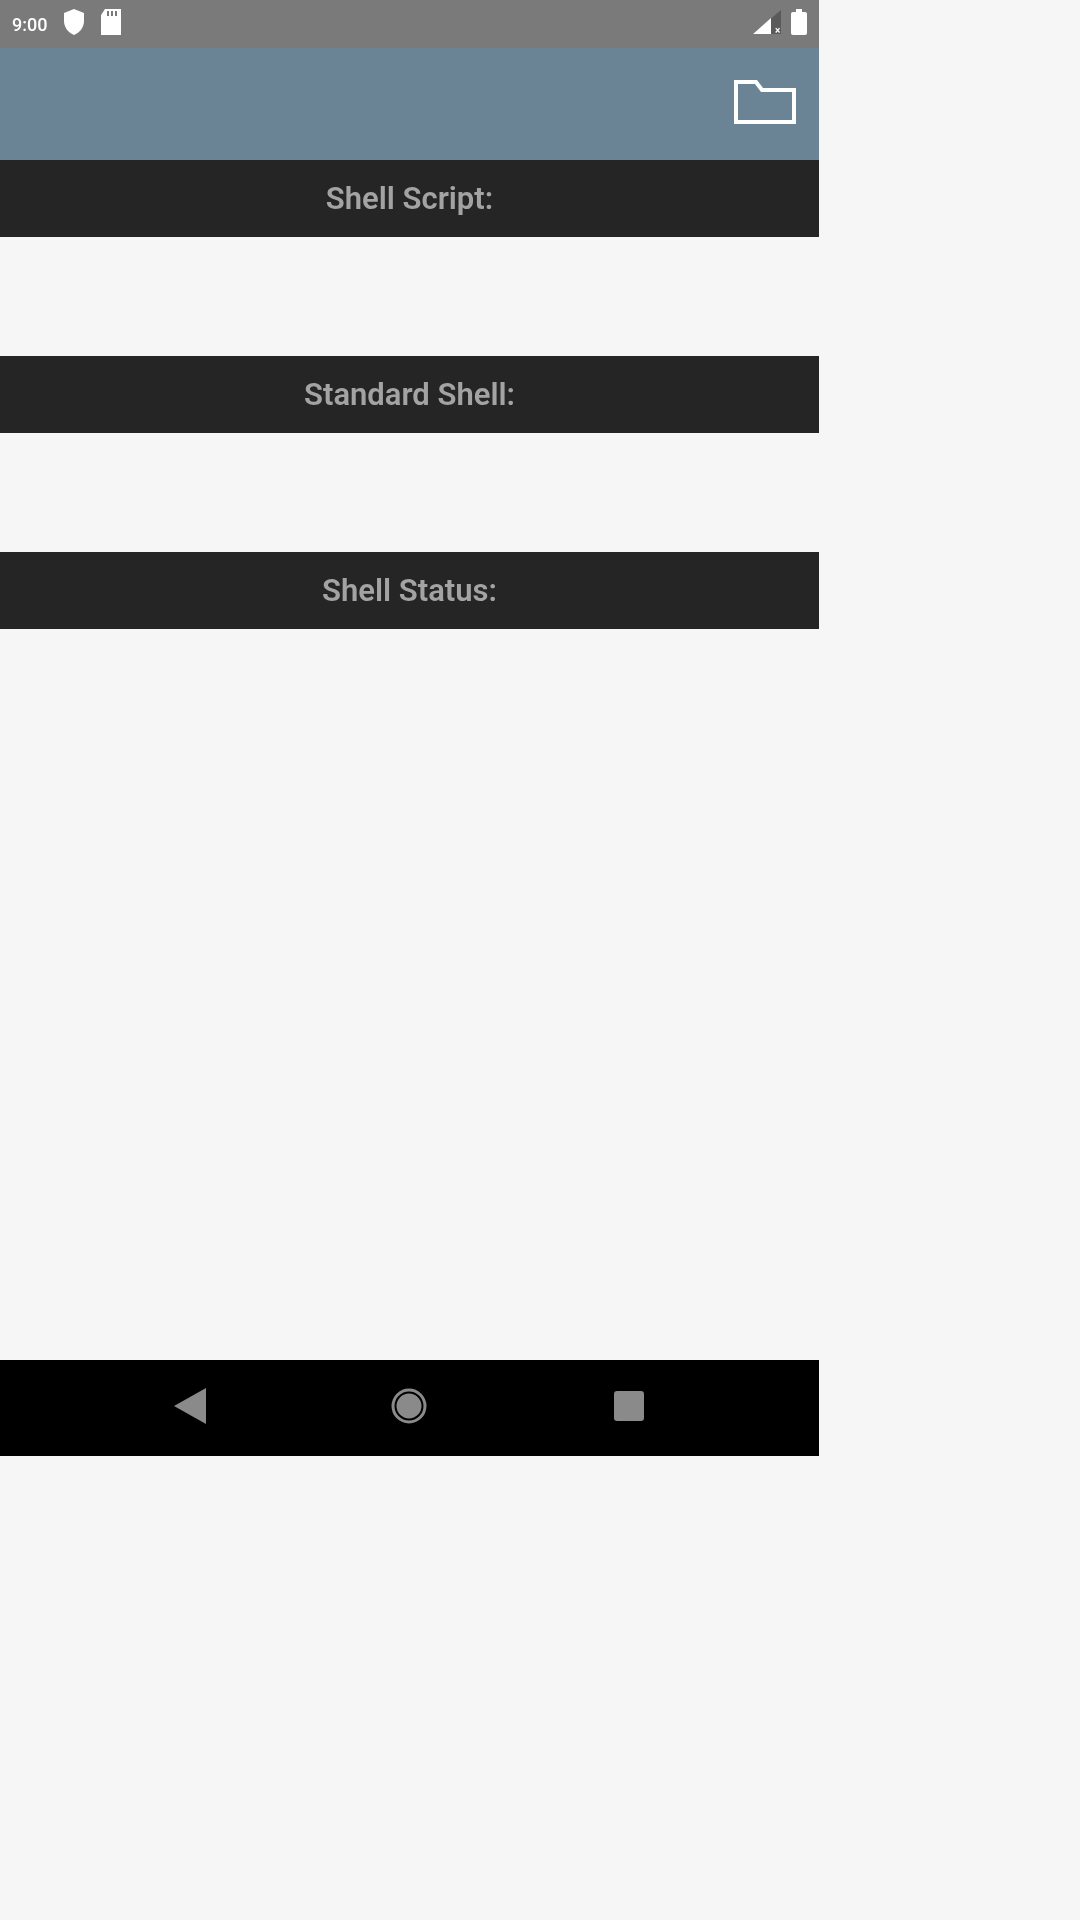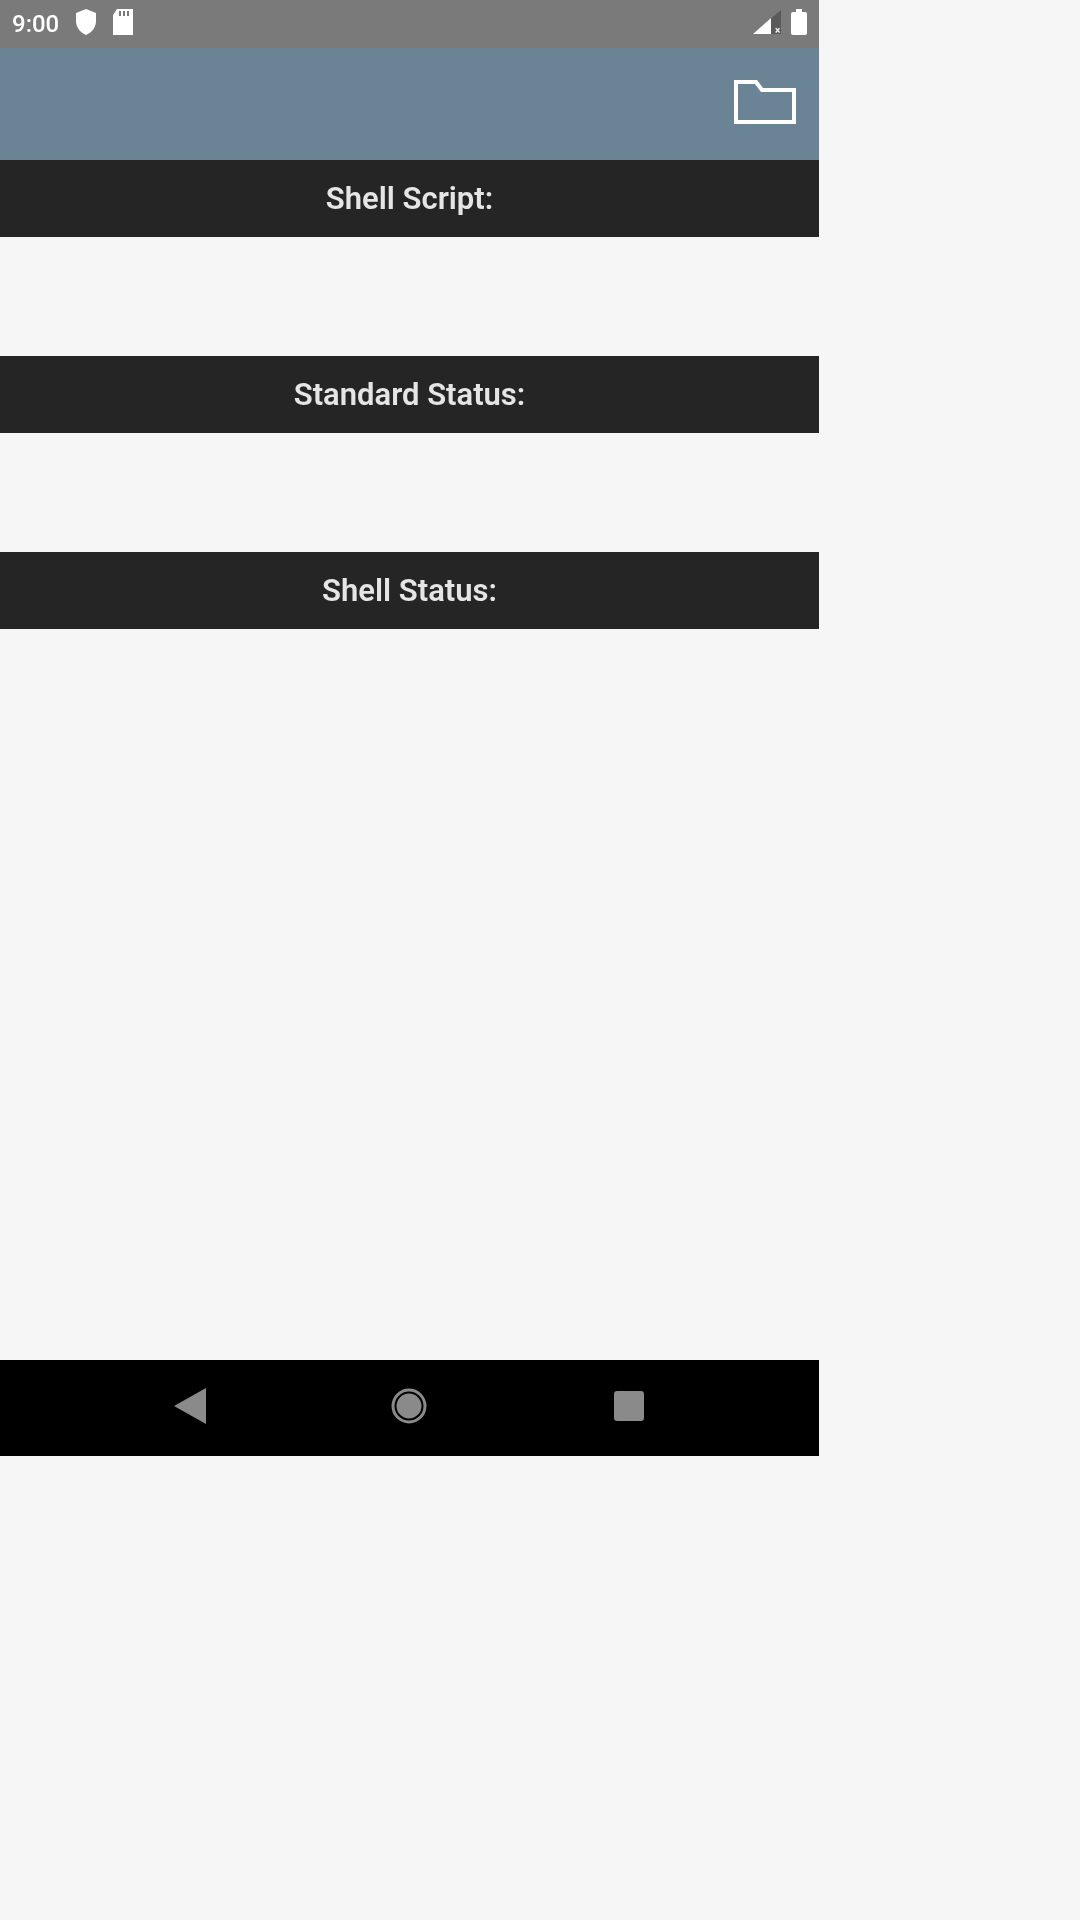"9:00" .status-time { font-size: 24px -> 18px }
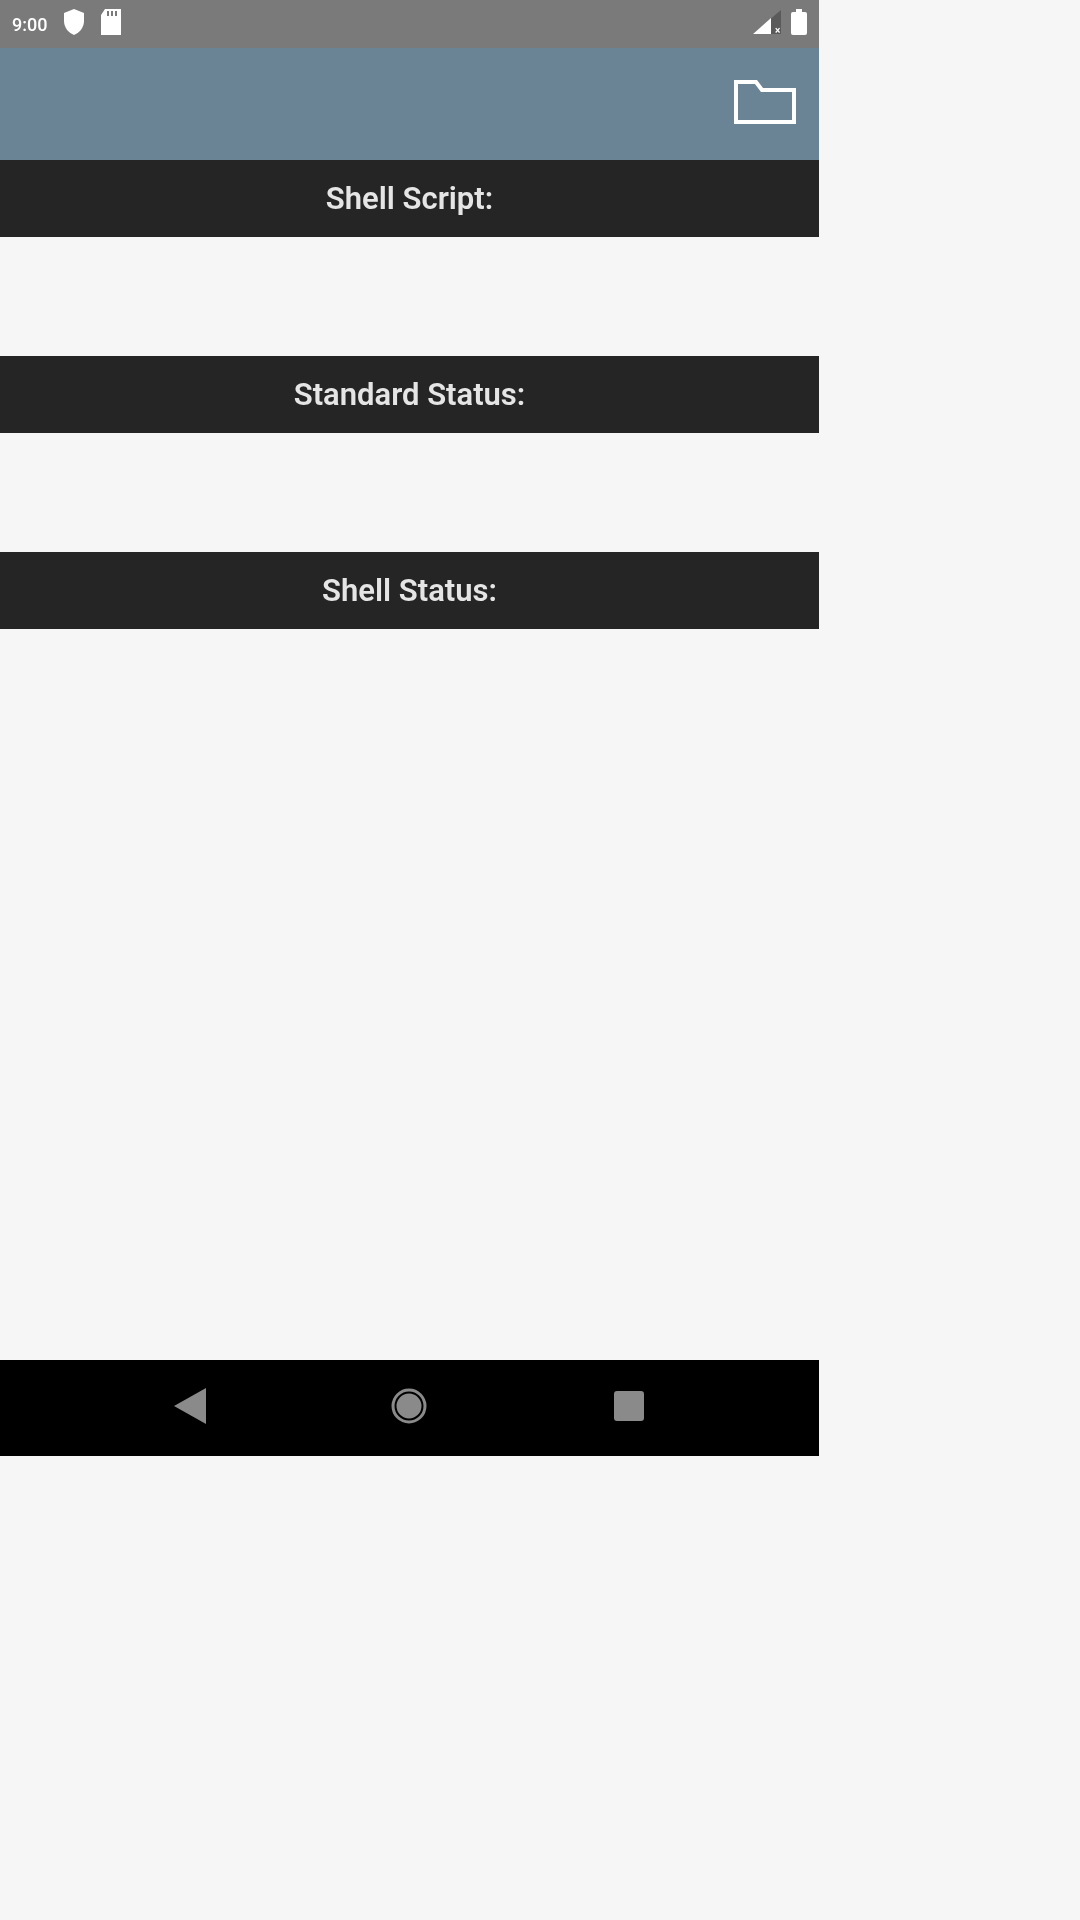"Shell Script:" .section-header { color: #e5e5e5 -> #a3a3a3 }
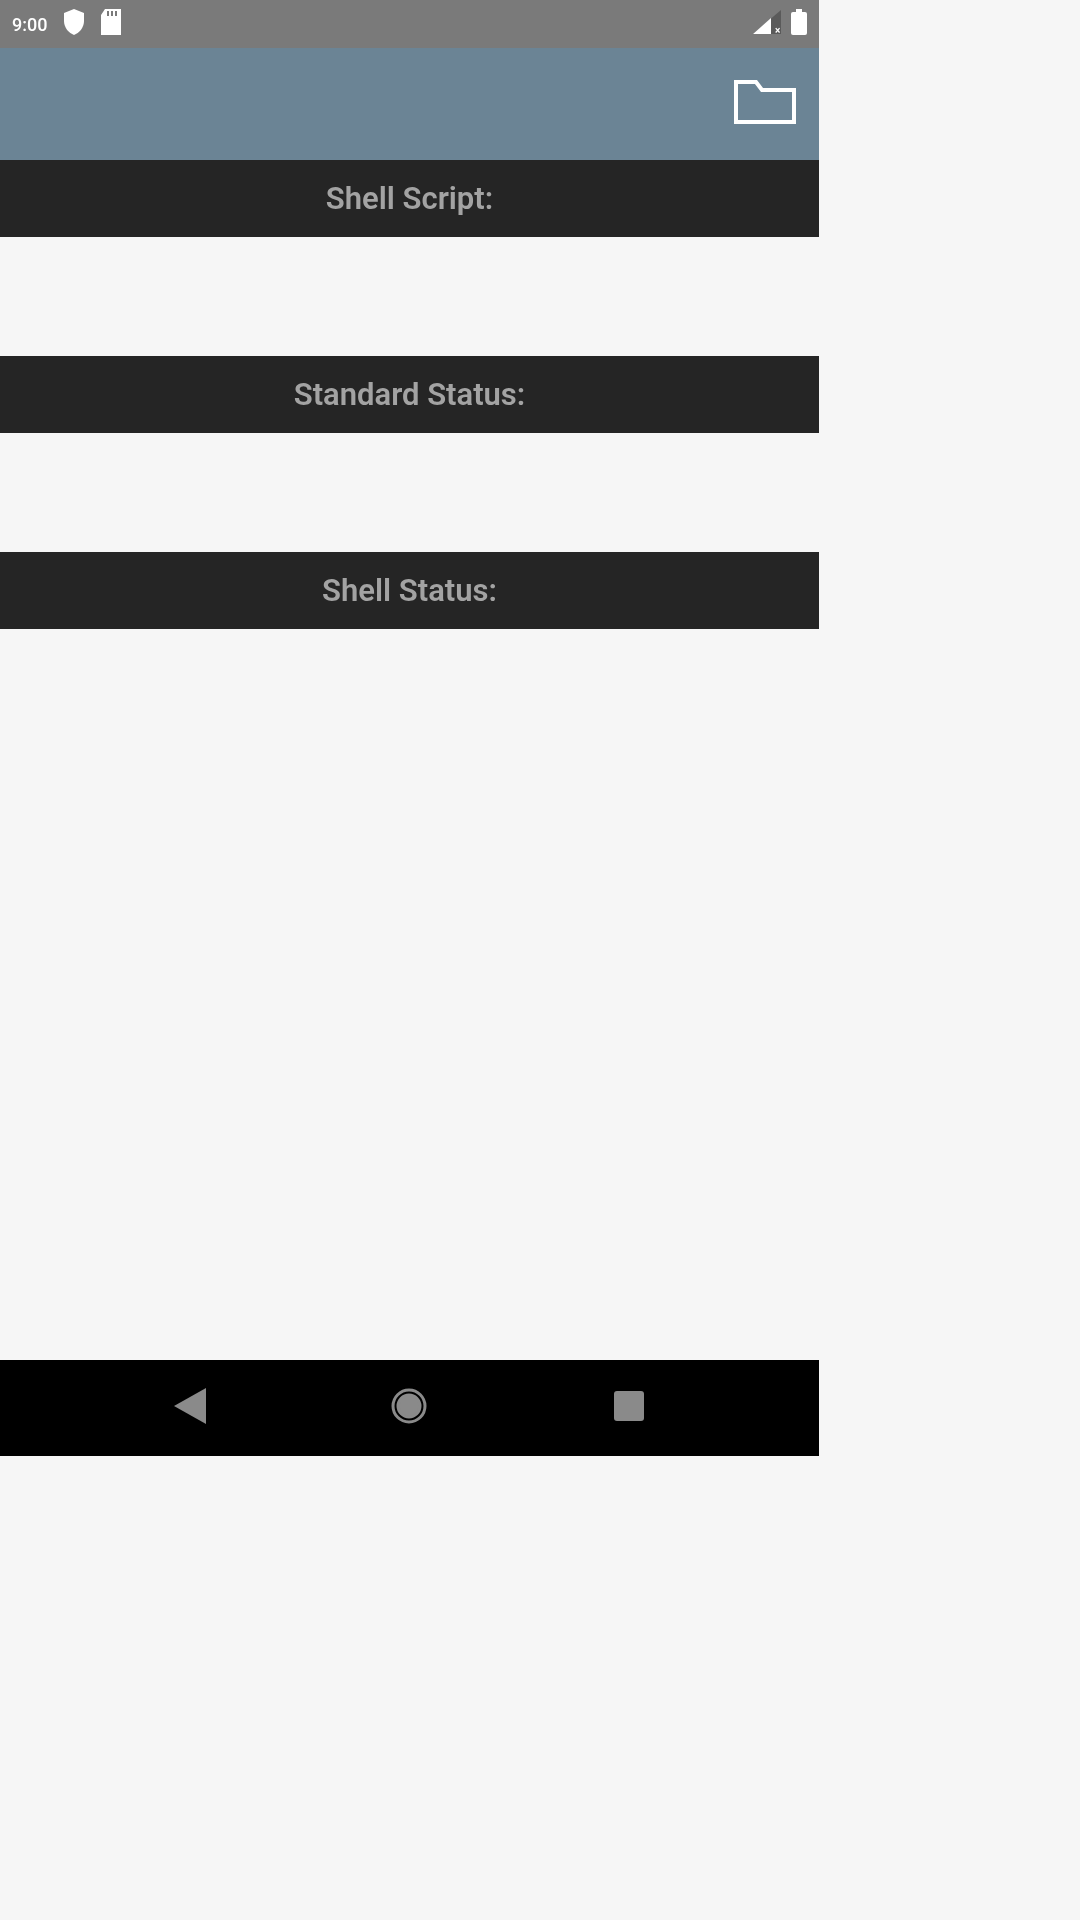"Standard Status:" span { text: Status -> Shell }
